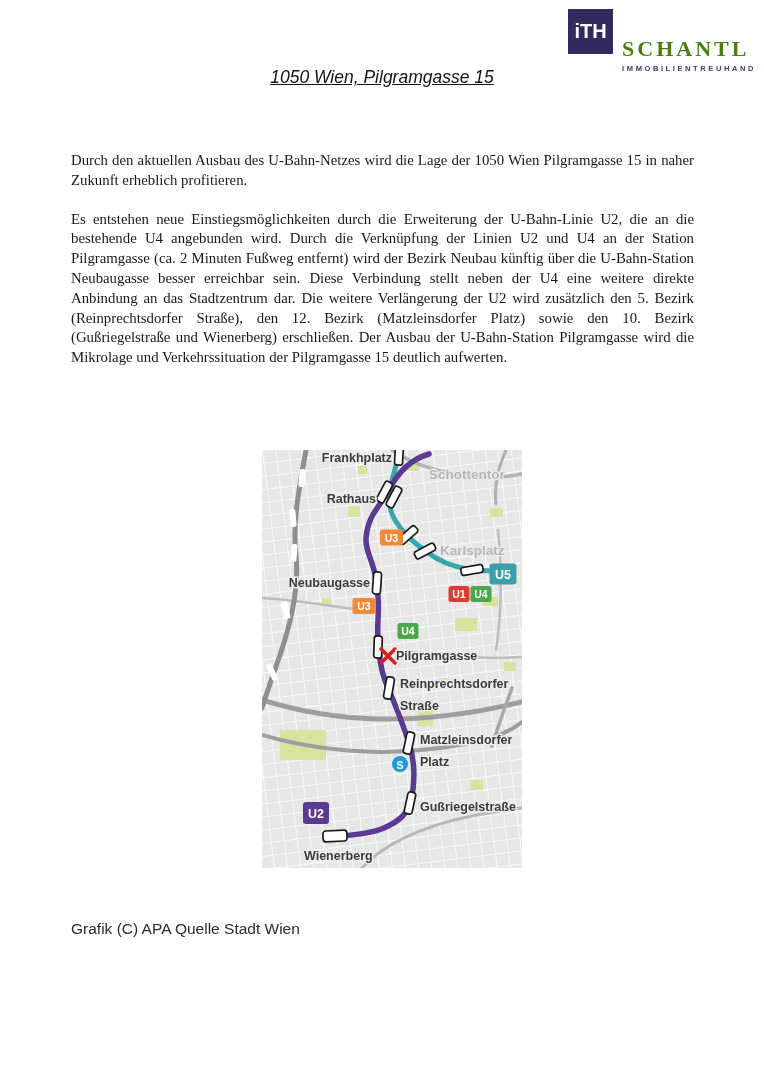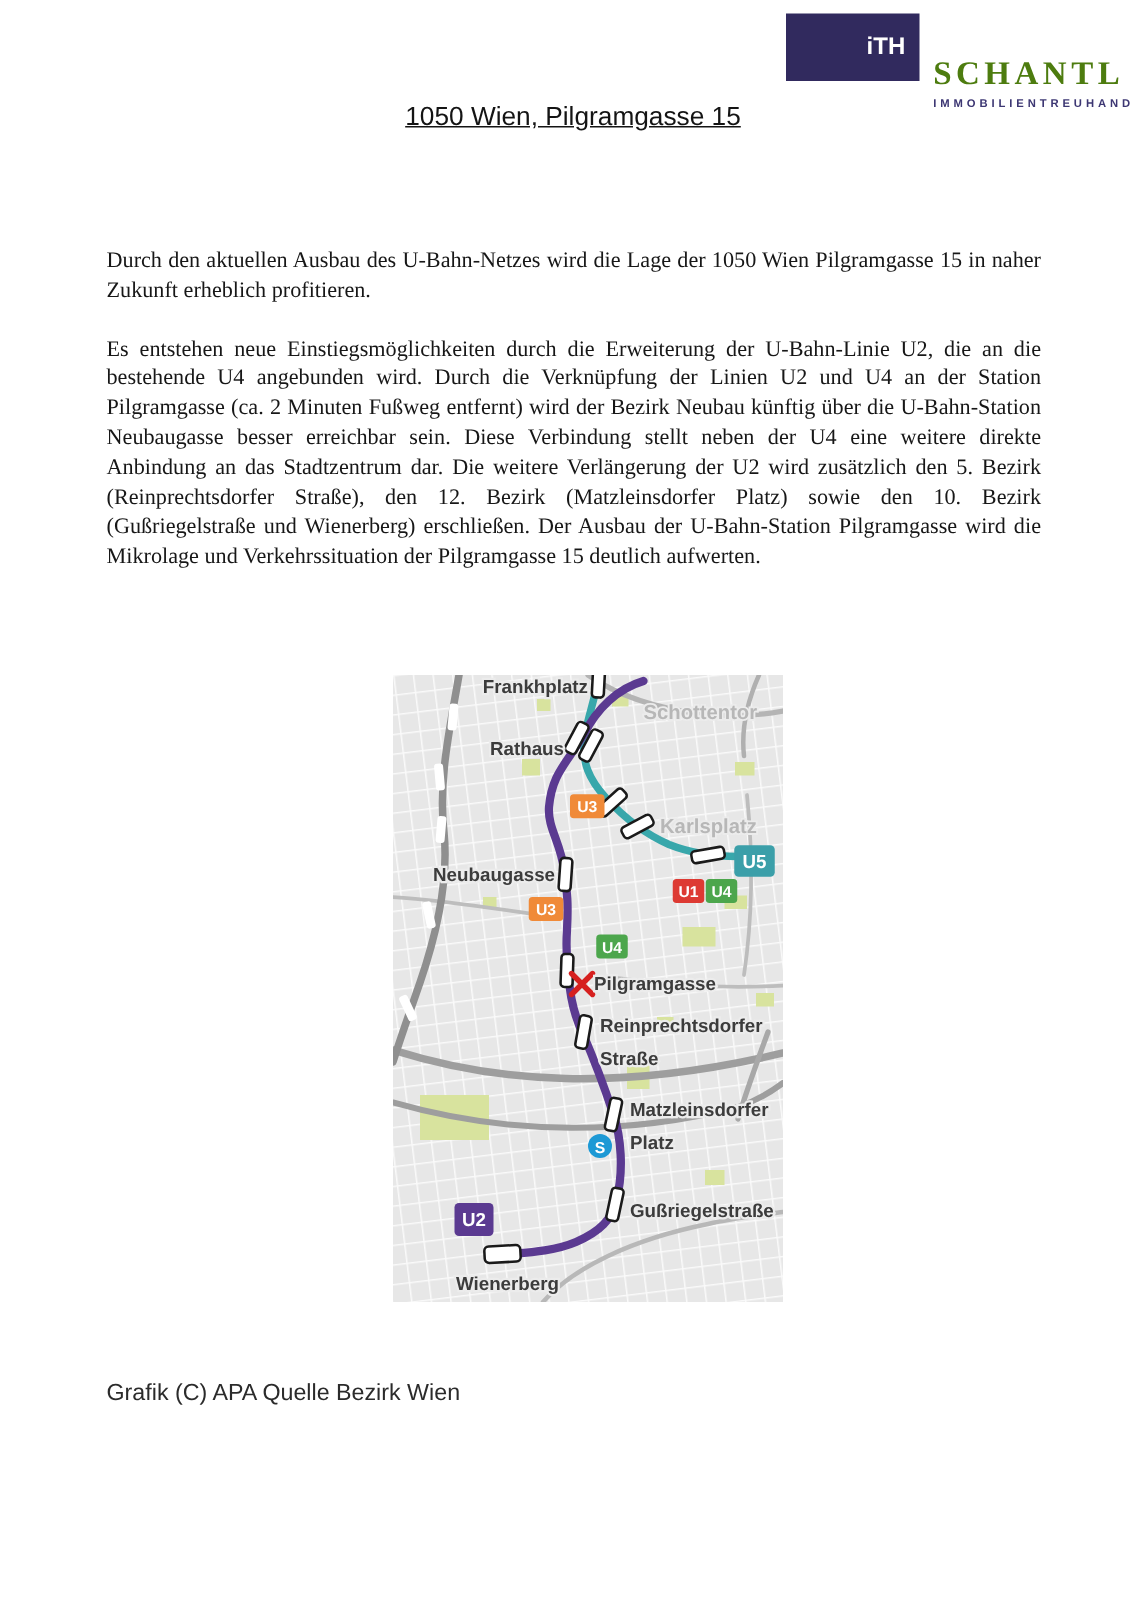"iTH" .logo-square { font-size: 16px -> 20px; padding-left: 44px -> none }
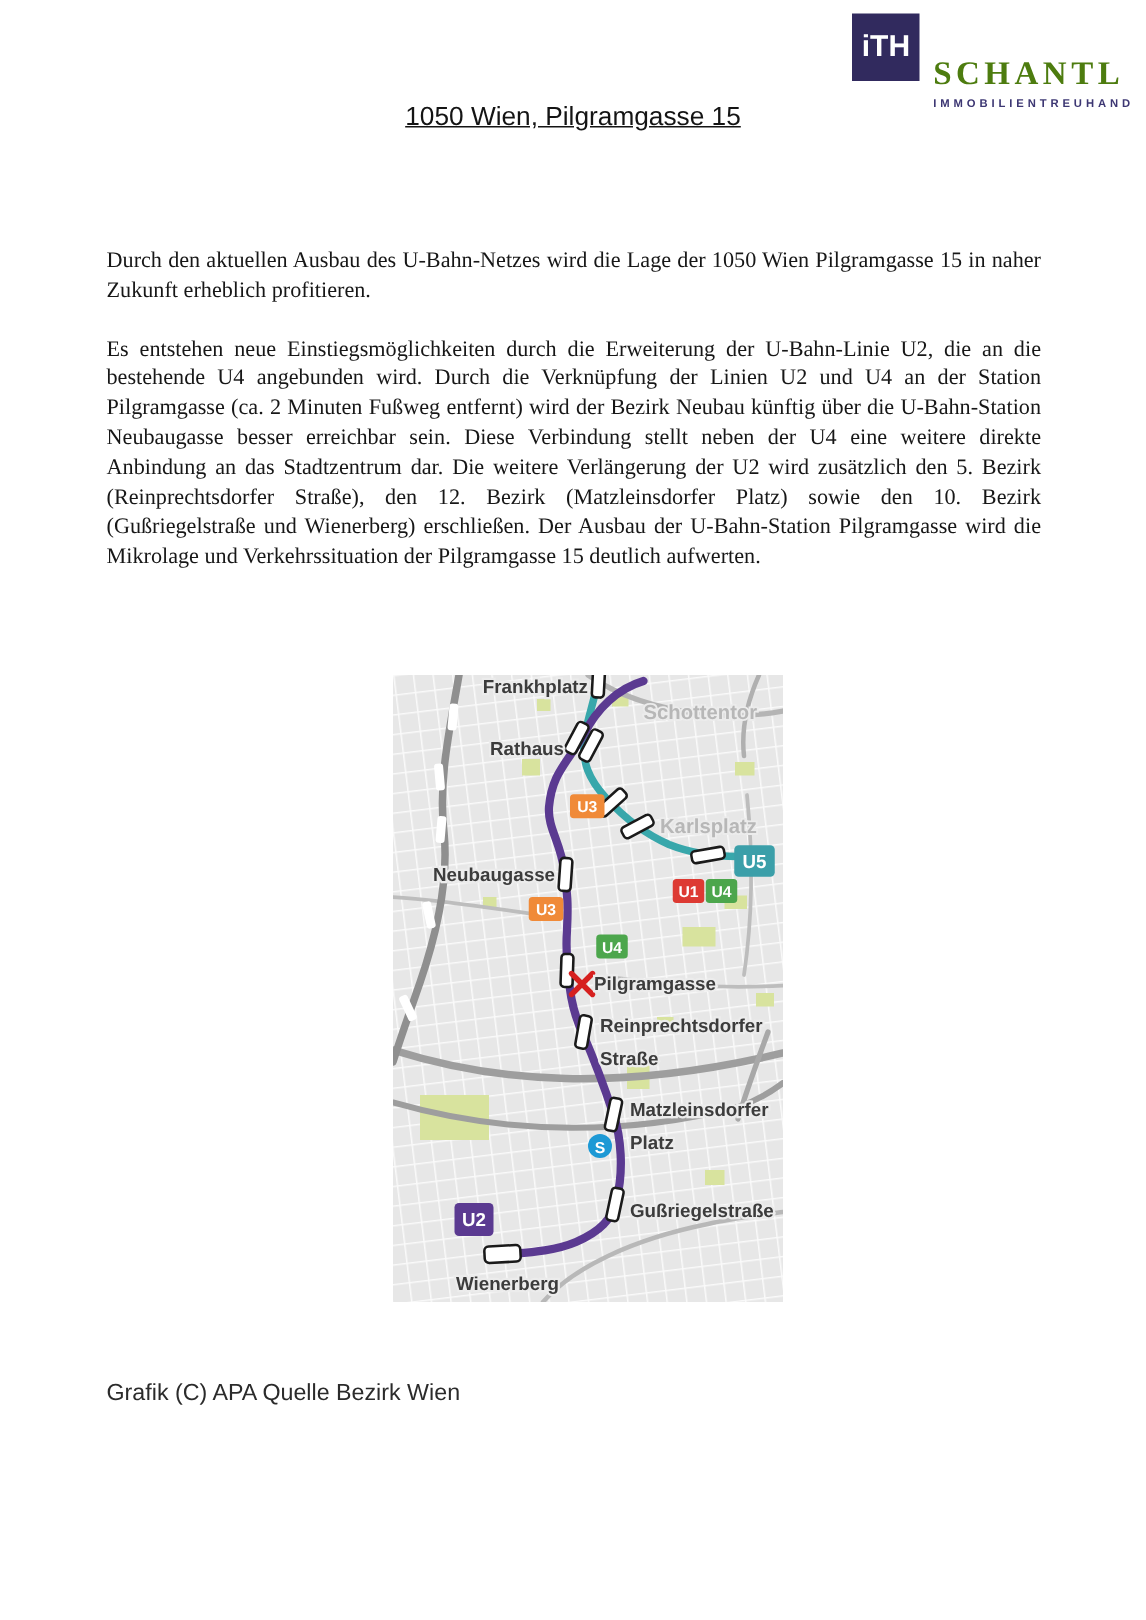"1050 Wien, Pilgramgasse 15" .title-block { font-style: none -> italic }
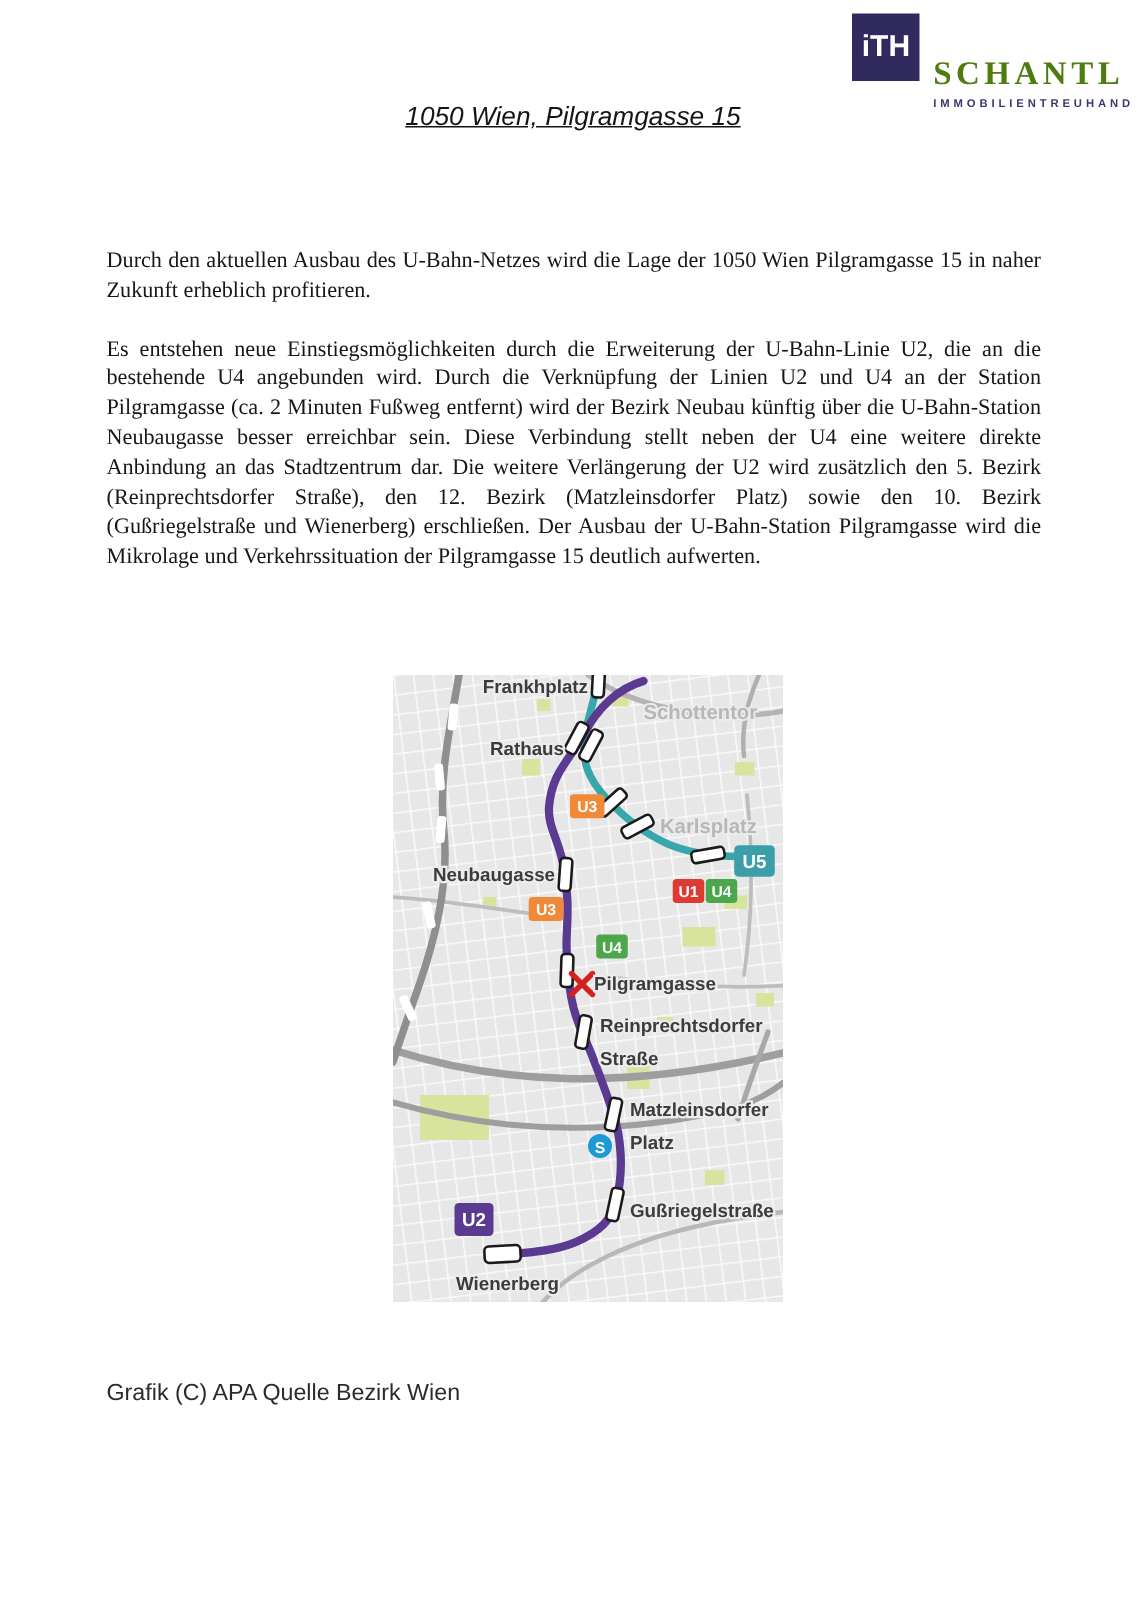"Durch den aktuellen Ausbau des" .bodytext { top: 165px -> 151px }
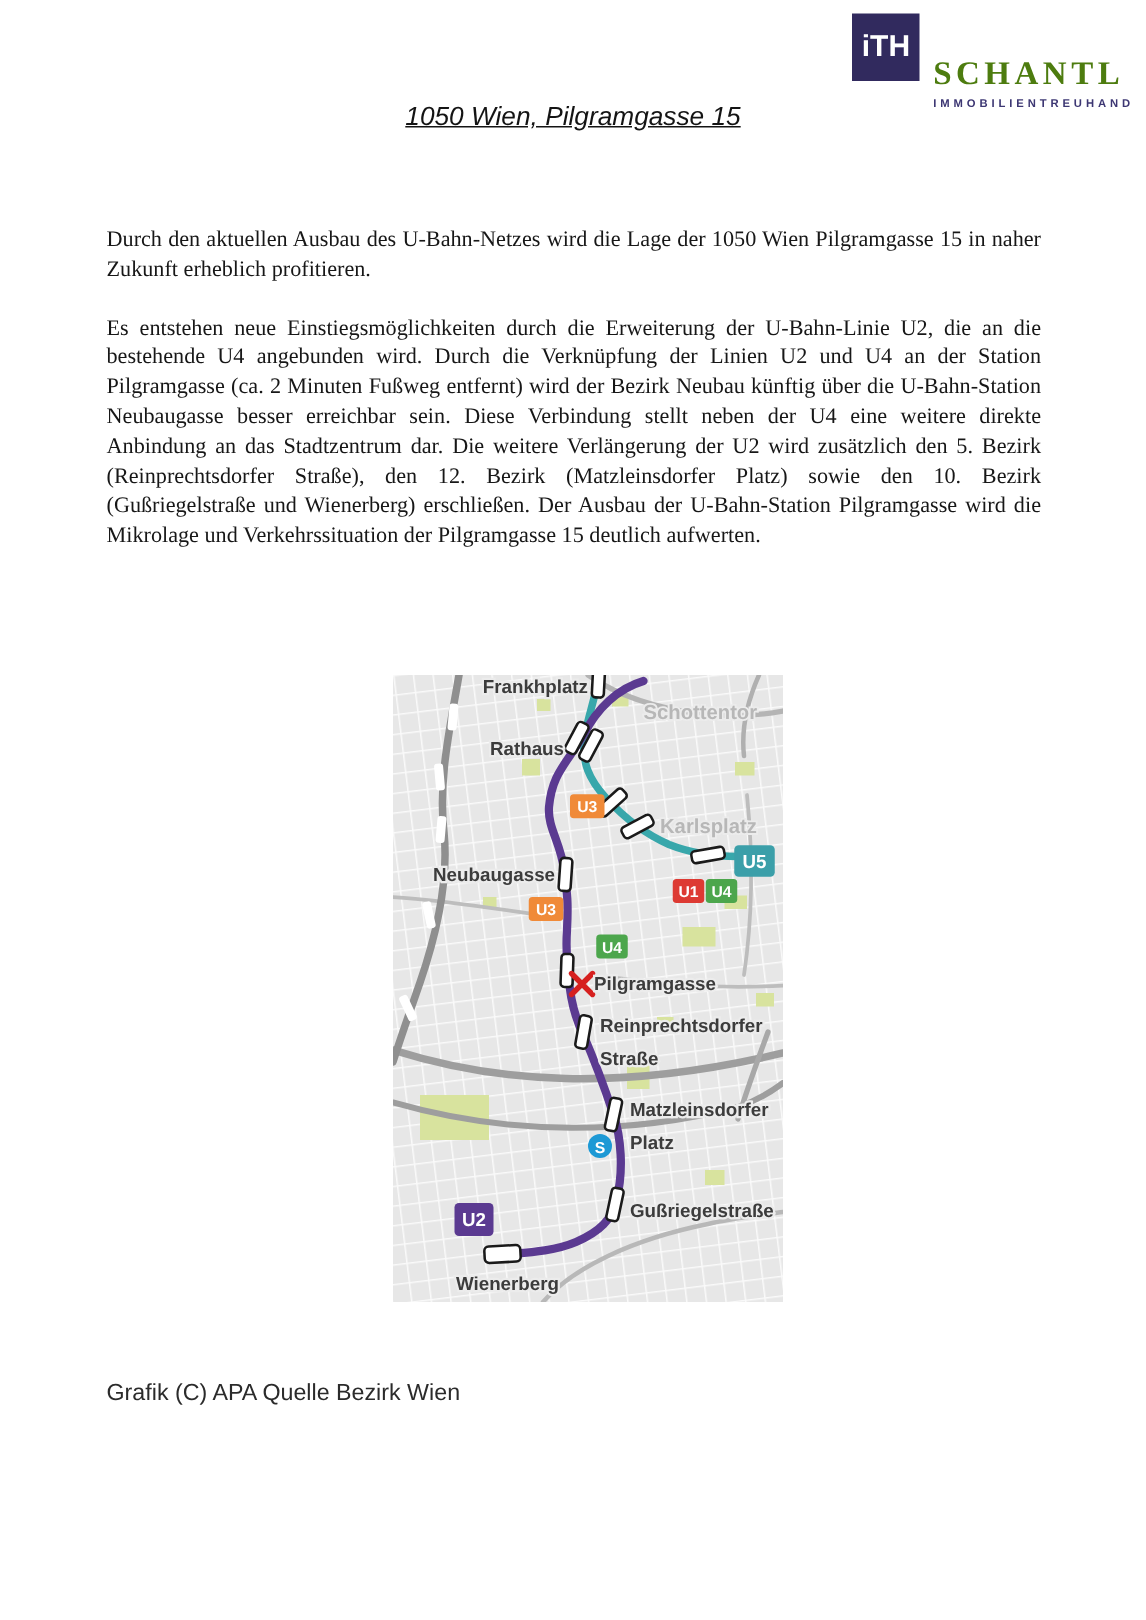"Grafik (C) APA Quelle Bezirk" div.caption { text: Bezirk -> Stadt }
